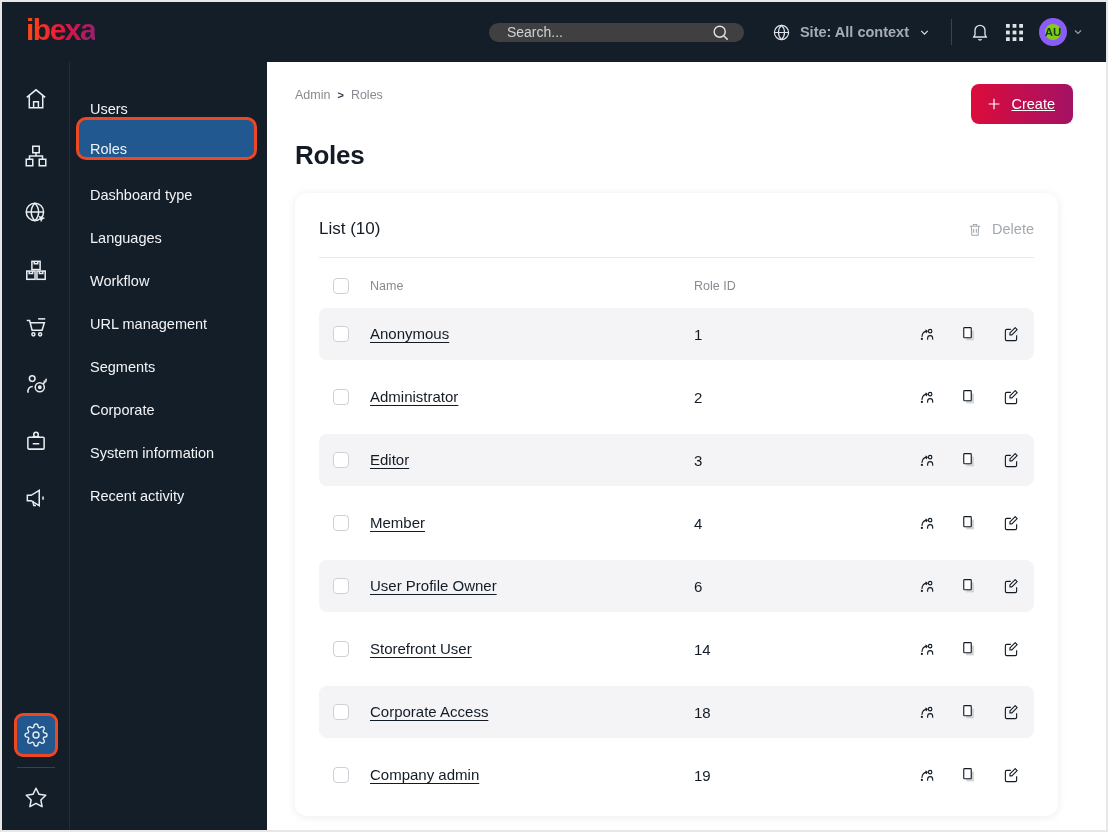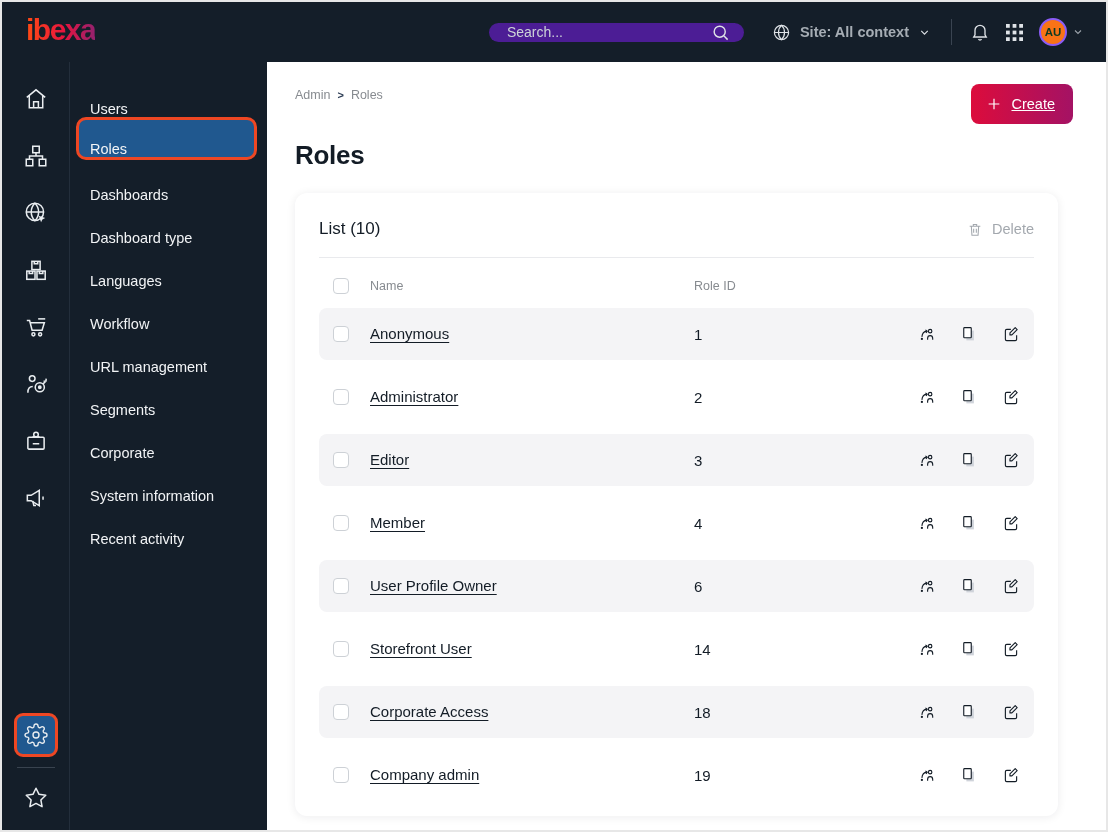"Search..." .search-box { background: #4c1d95 -> #404040 }
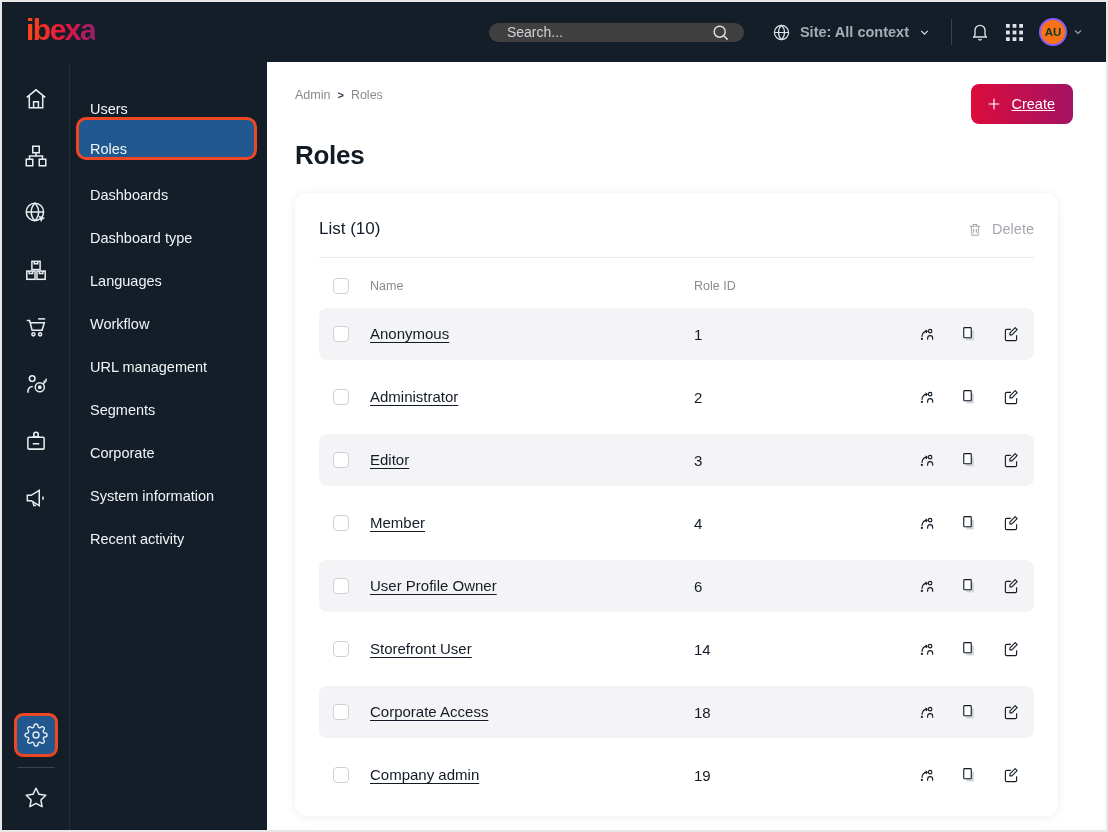"AU" .avatar { background: #f97316 -> #84cc16; border: 2px solid #8b5cf6 -> 6px solid #8b5cf6 }
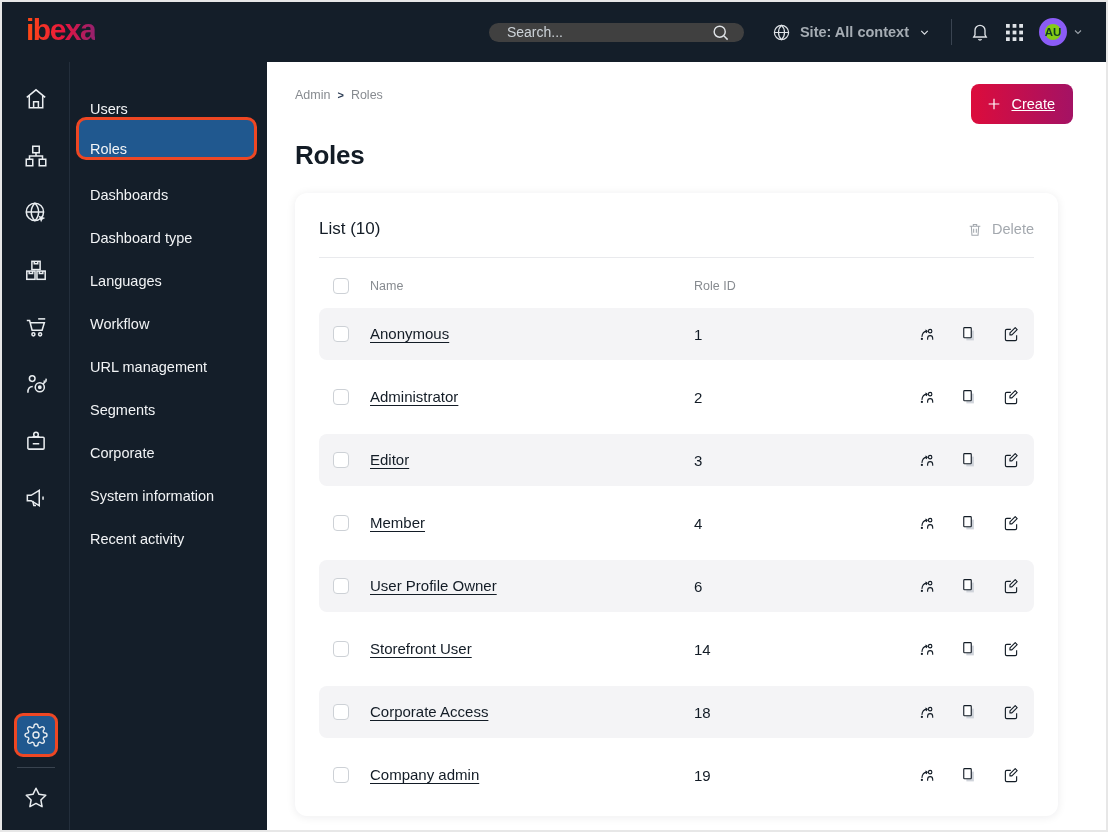"Dashboards" div.side-item { html: <div> <span>Dashboards</span> </div> -> none }
